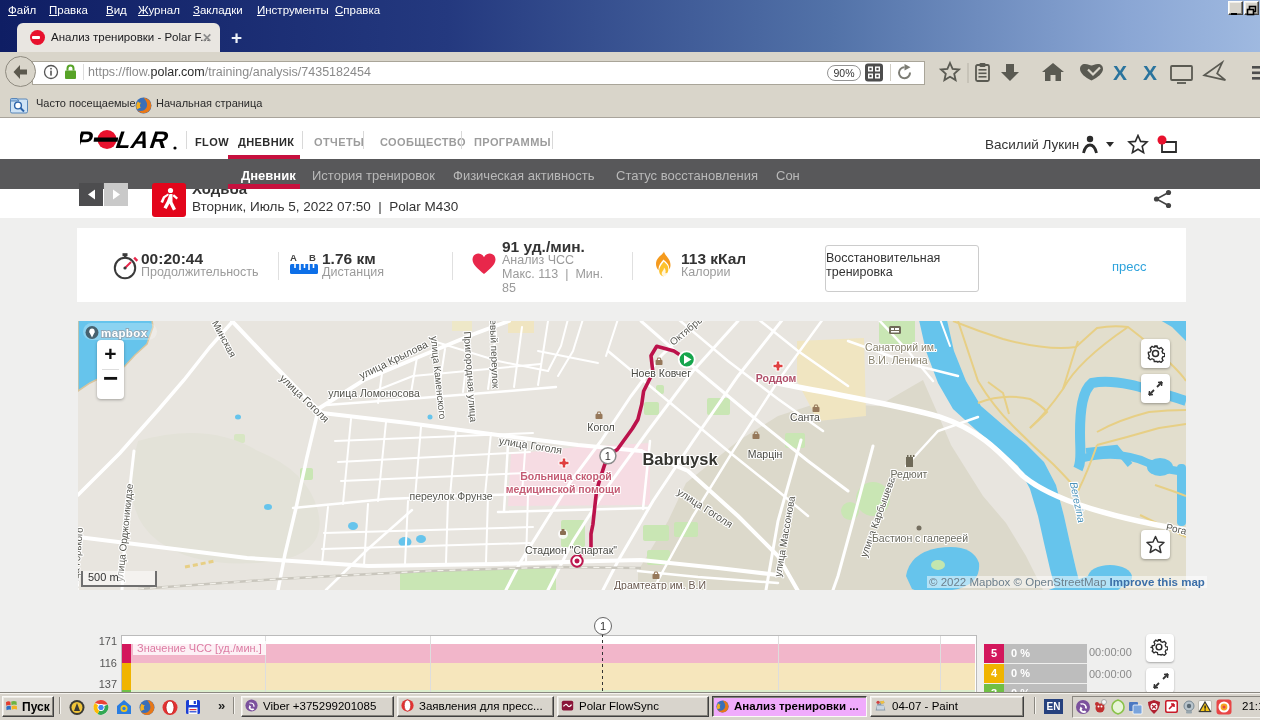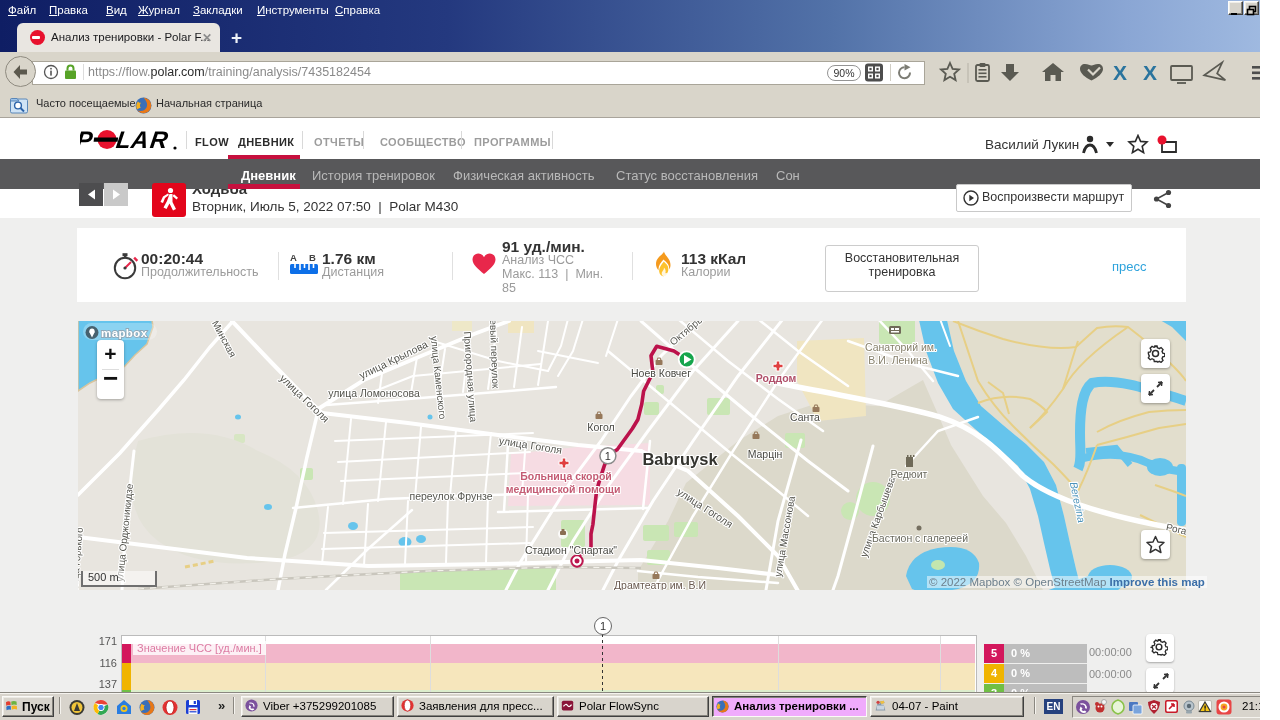"Воспроизвести маршрут" div.abs { html: <div> <span>Воспроизвести маршрут</span> <svg> <circle></circle> <path></path> </svg> </div> -> none }
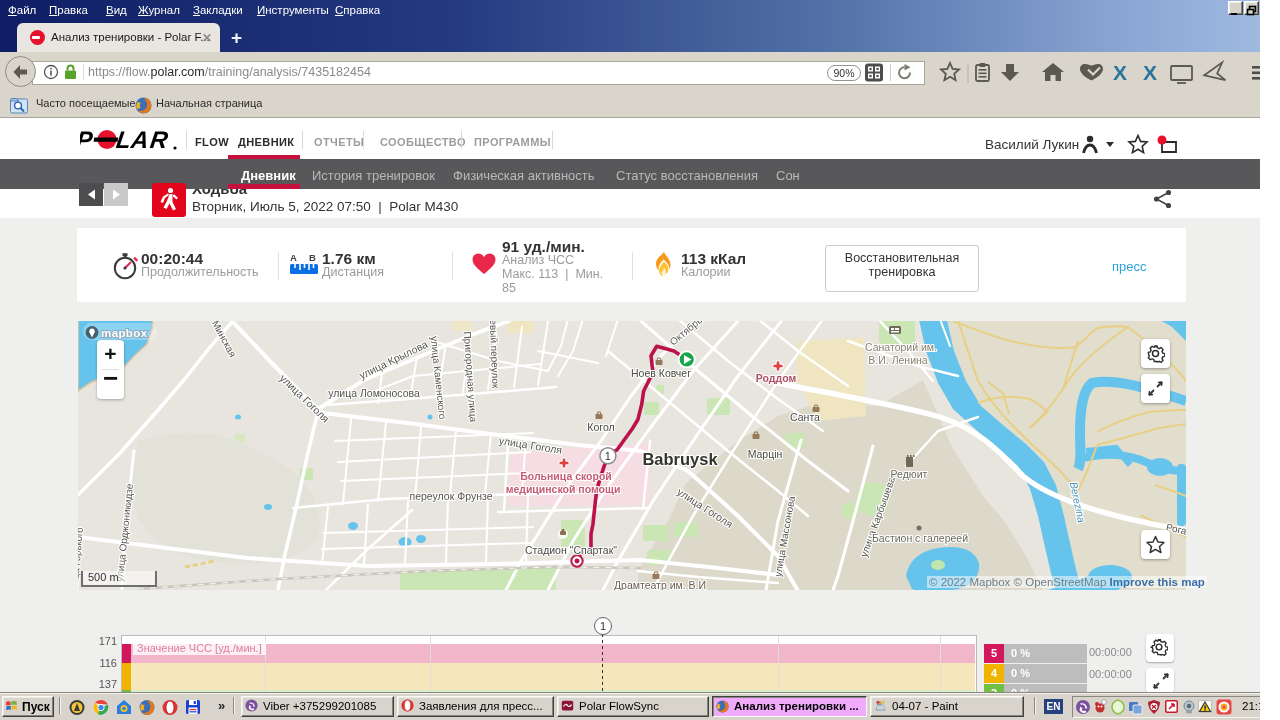"Восстановительная" #recbtn { text-align: center -> left }
